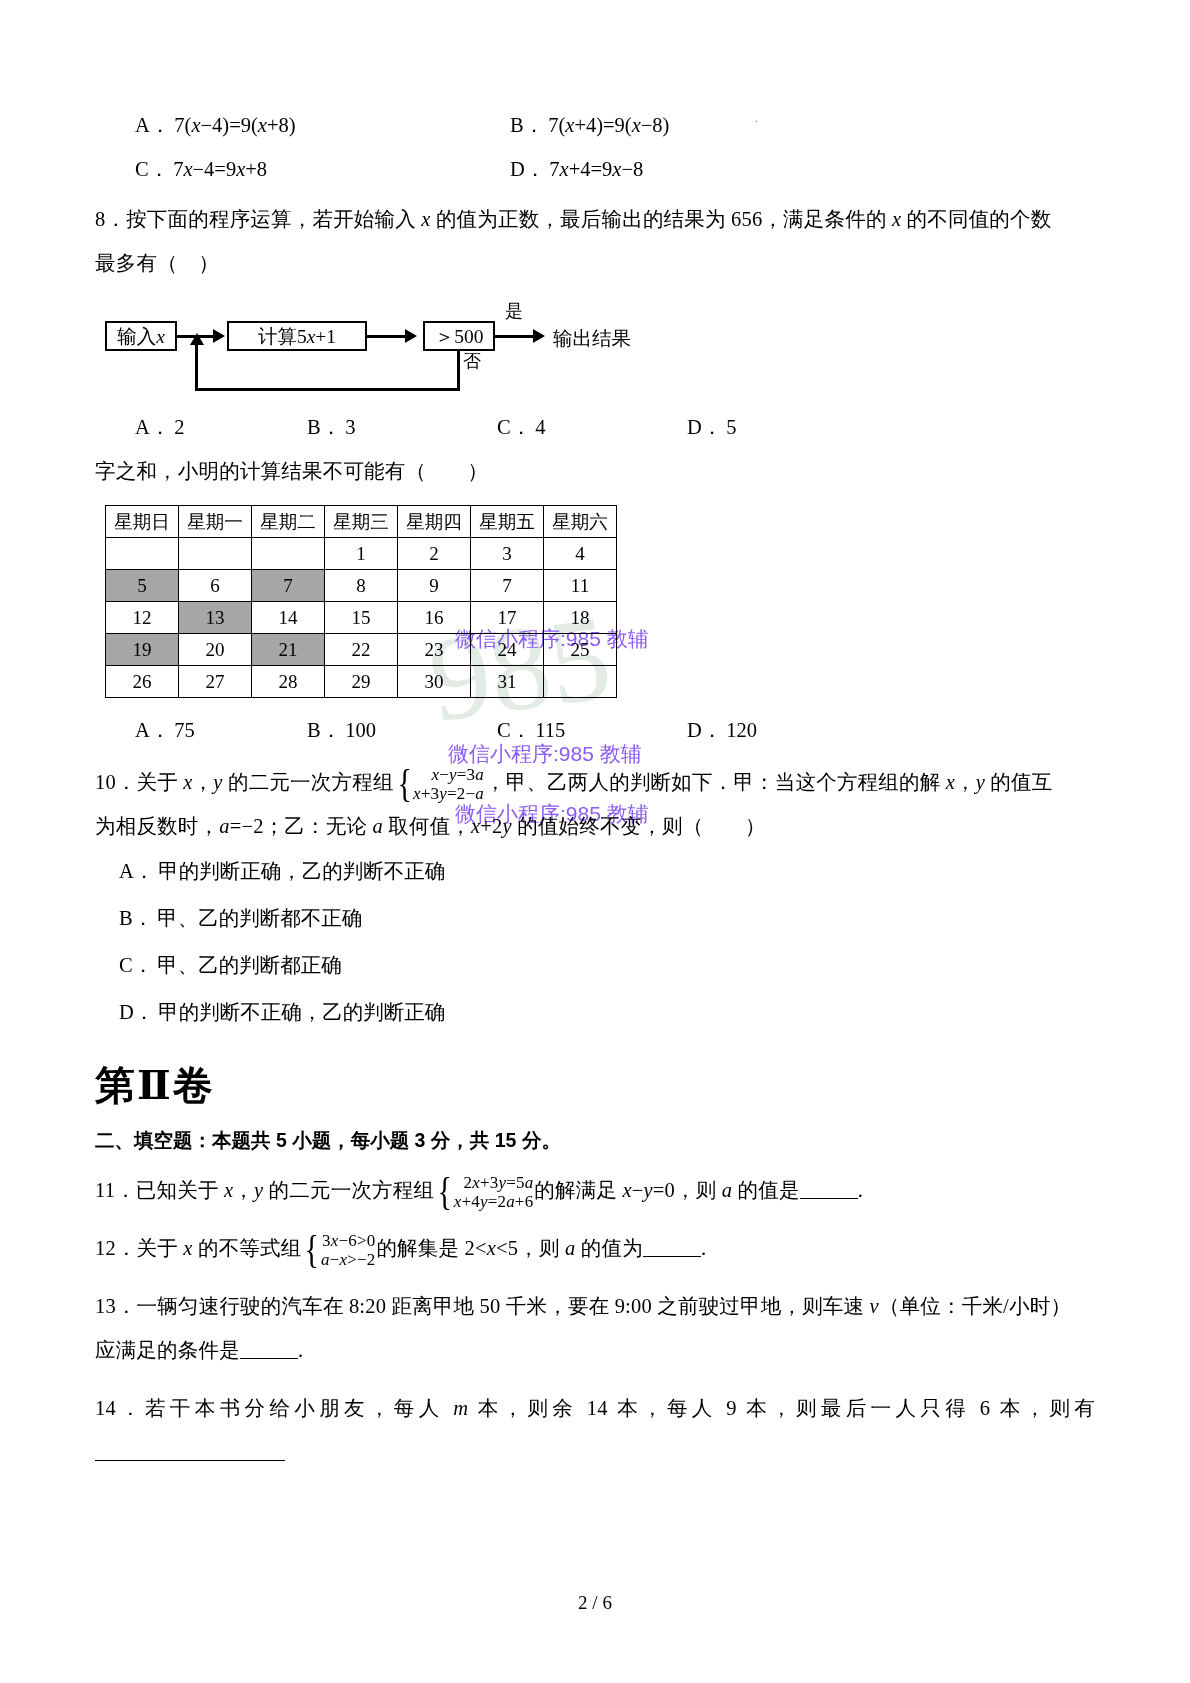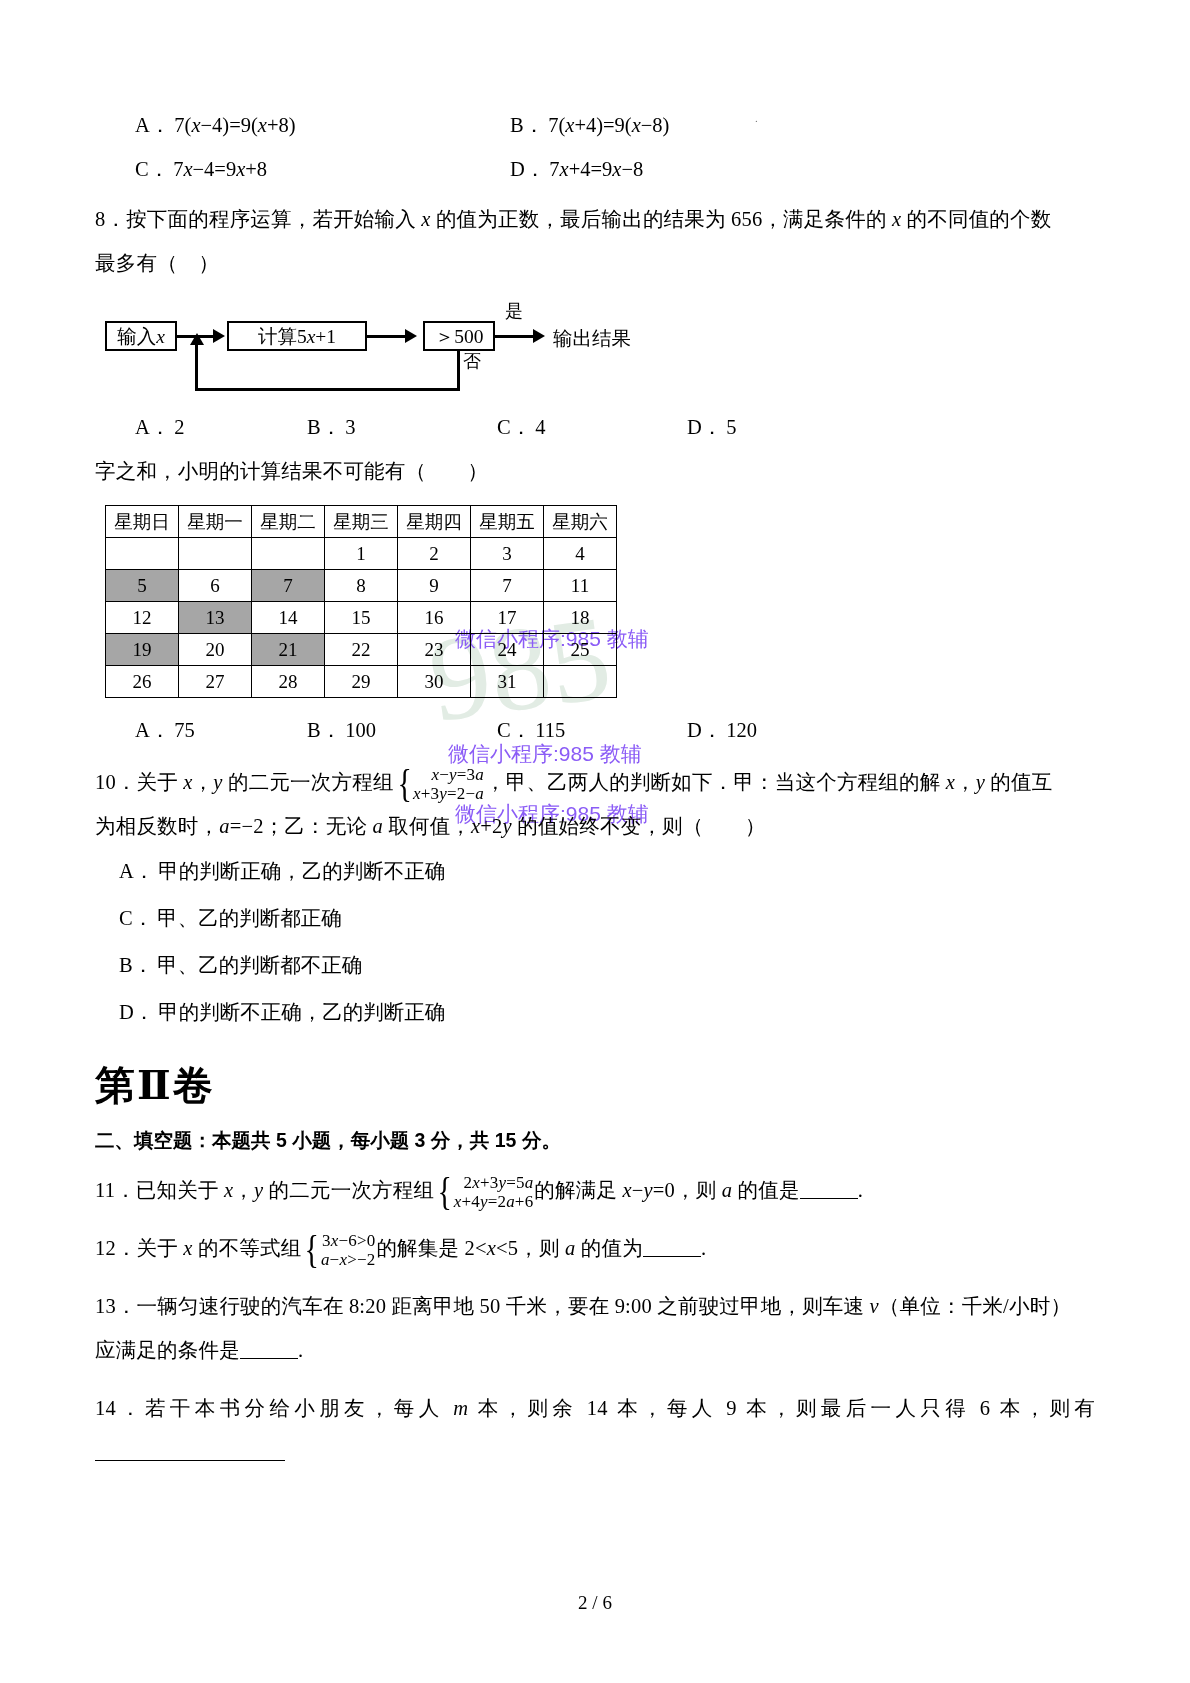"C． 甲、乙的判断都正确" div.opt { order: before "B． 甲、乙的判断都不正确" -> after "B． 甲、乙的判断都不正确" }
